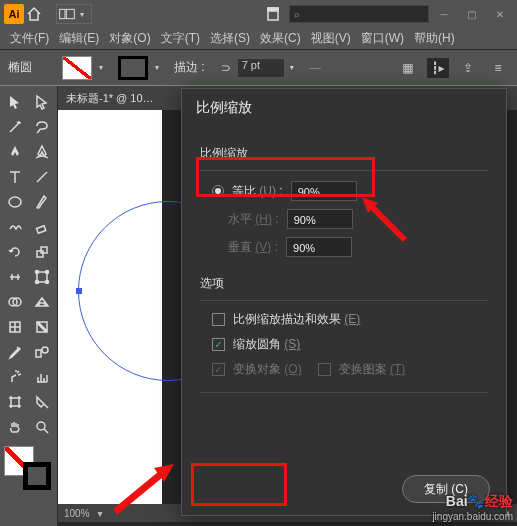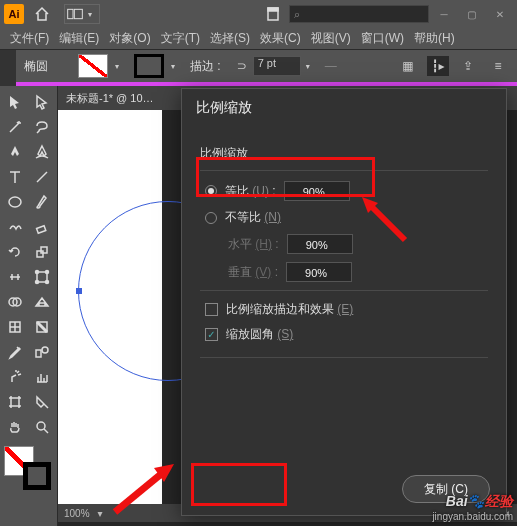"Ai" .titlebar .ai-logo { margin-right: 8px -> none }
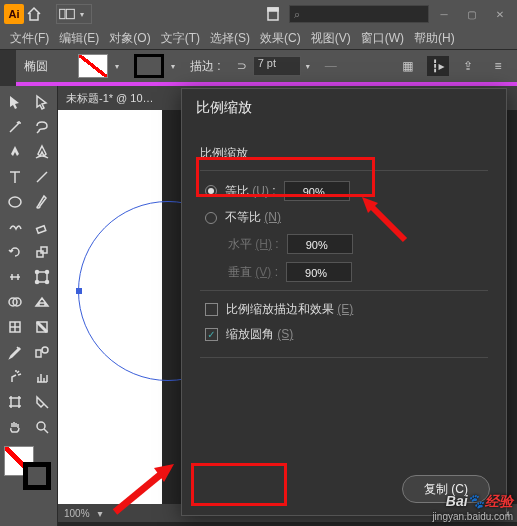"椭圆" .optbar { border-bottom: 4px solid #d946ef -> 1px solid #d946ef; margin-left: 16px -> none }
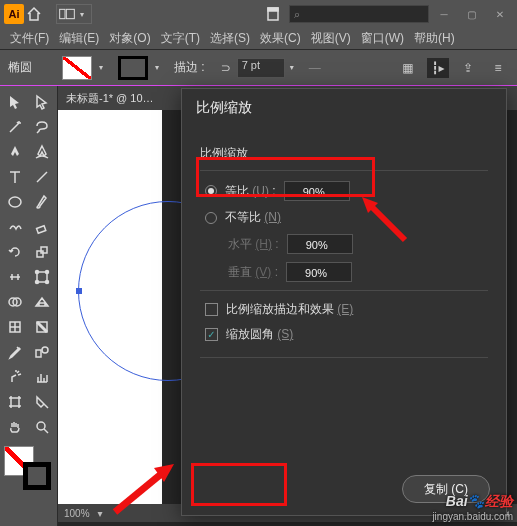"等比 (U) :" .row { margin: 8px 5px -> 8px 12px }
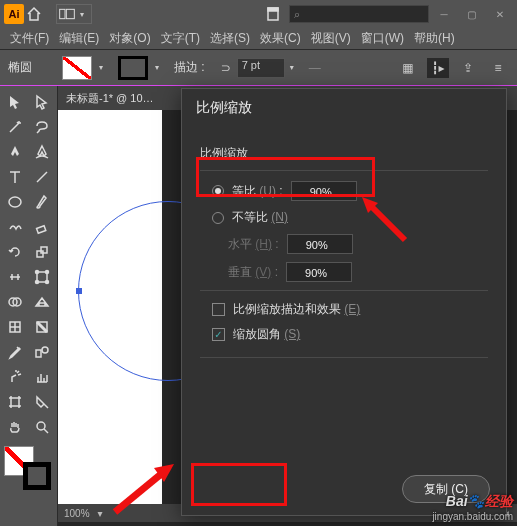"90%" .numfield { padding: 0 18px -> 0 6px }
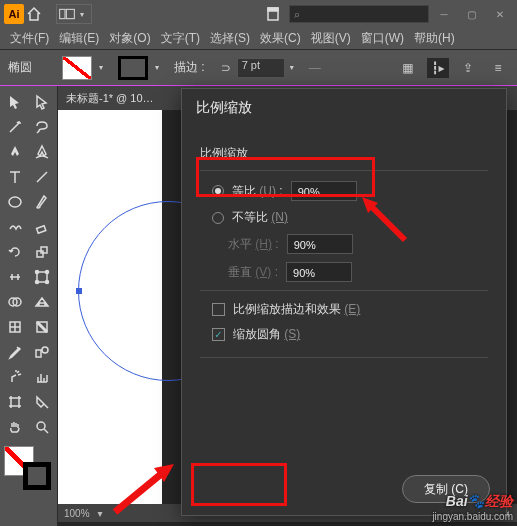"不等比 (N)" div.row { html: <div> <span></span> <label><span>不等比</span> <span>(N)</span></label> </div> -> none }
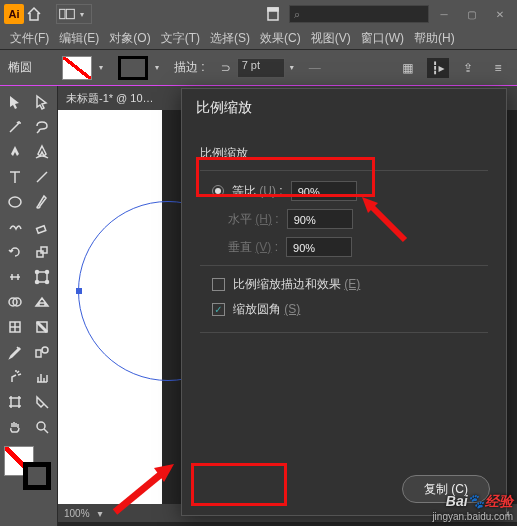"选项" div.section-title { html: none -> <div>选项</div> }
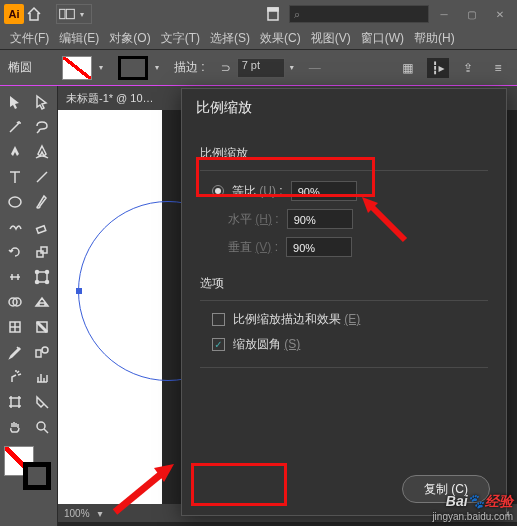"变换对象 (O)" div.row { html: none -> <div> <span></span> <label><span>变换对象</span> <span>(O)</span></label> <span></span> <label><span>变换图案</span> <span>(T)</span></label> </div> }
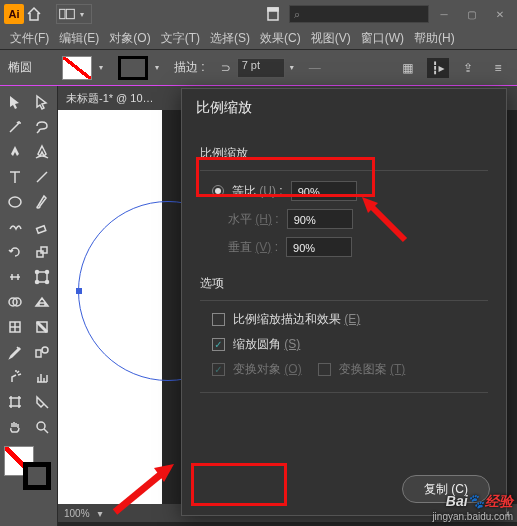"Bai🐾经验" .watermark .brand { font-style: italic -> none }
